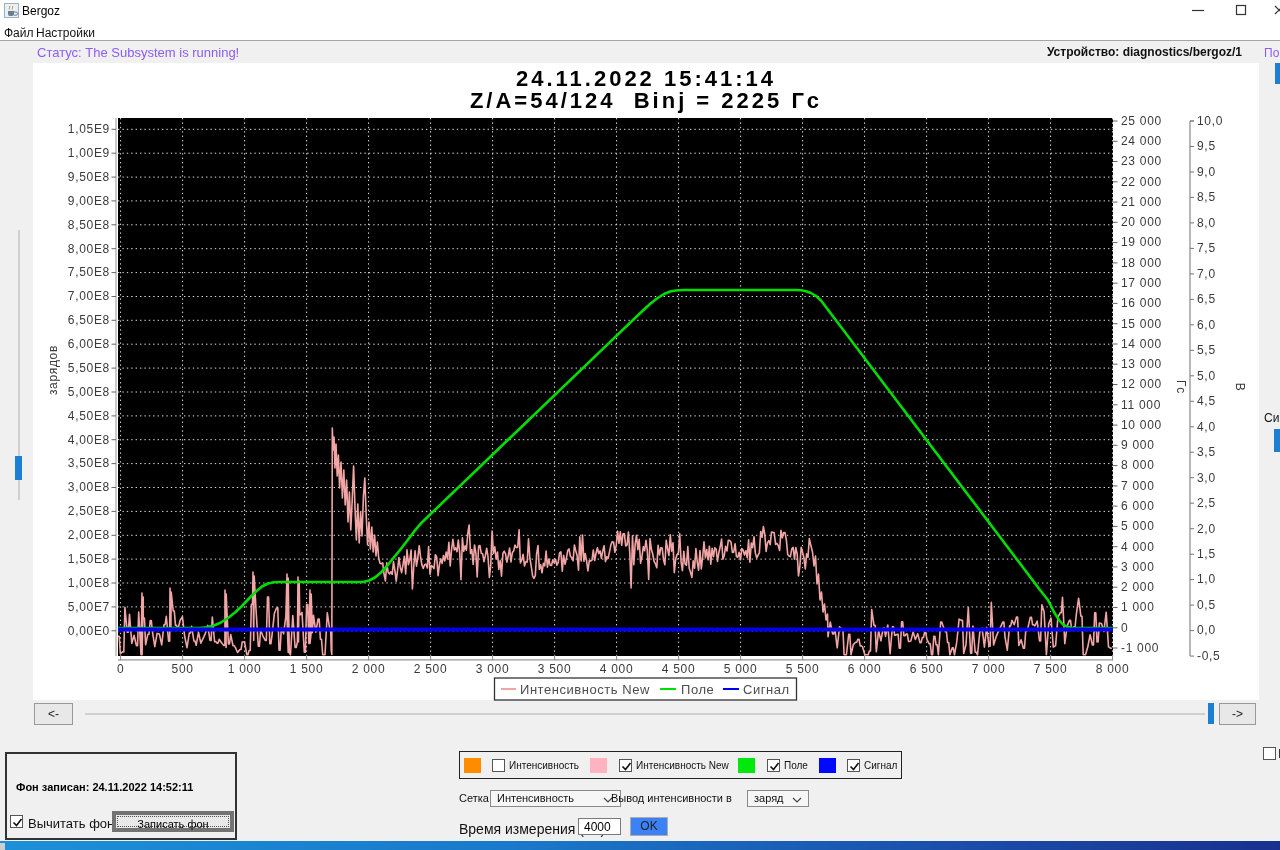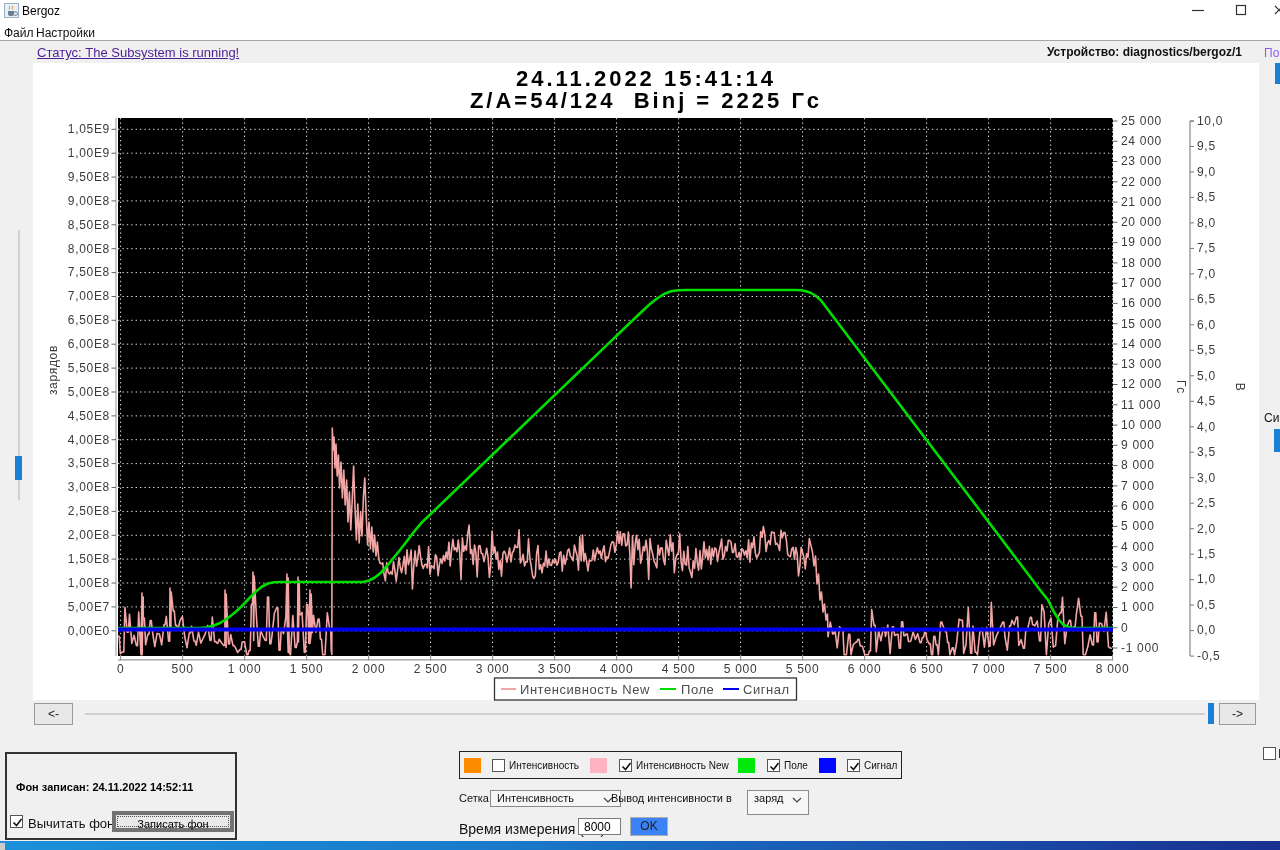"Статус: The Subsystem is running!" div.abs { color: #4c1d95 -> #8b5cf6; text-decoration: underline -> none }
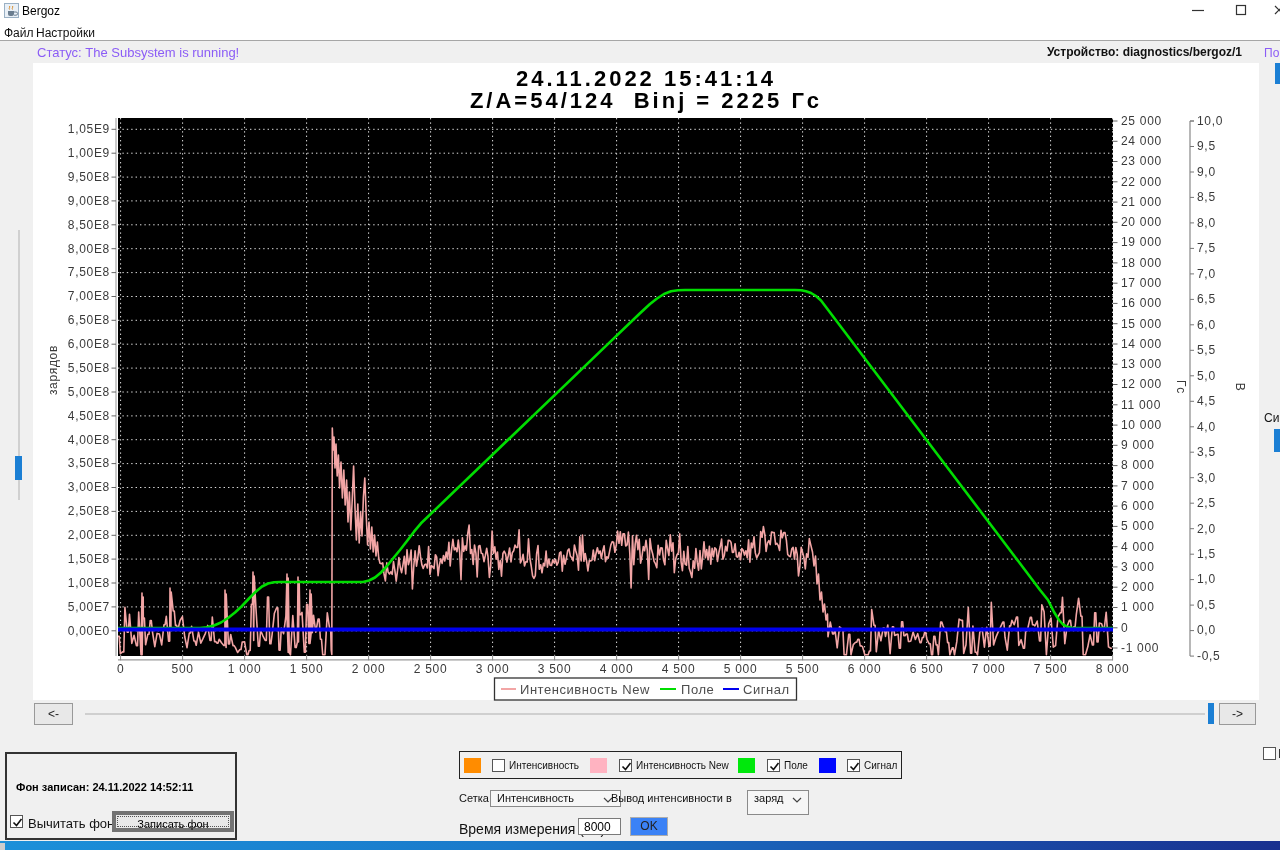"заряд" div.combo { height: 25px -> 17px }
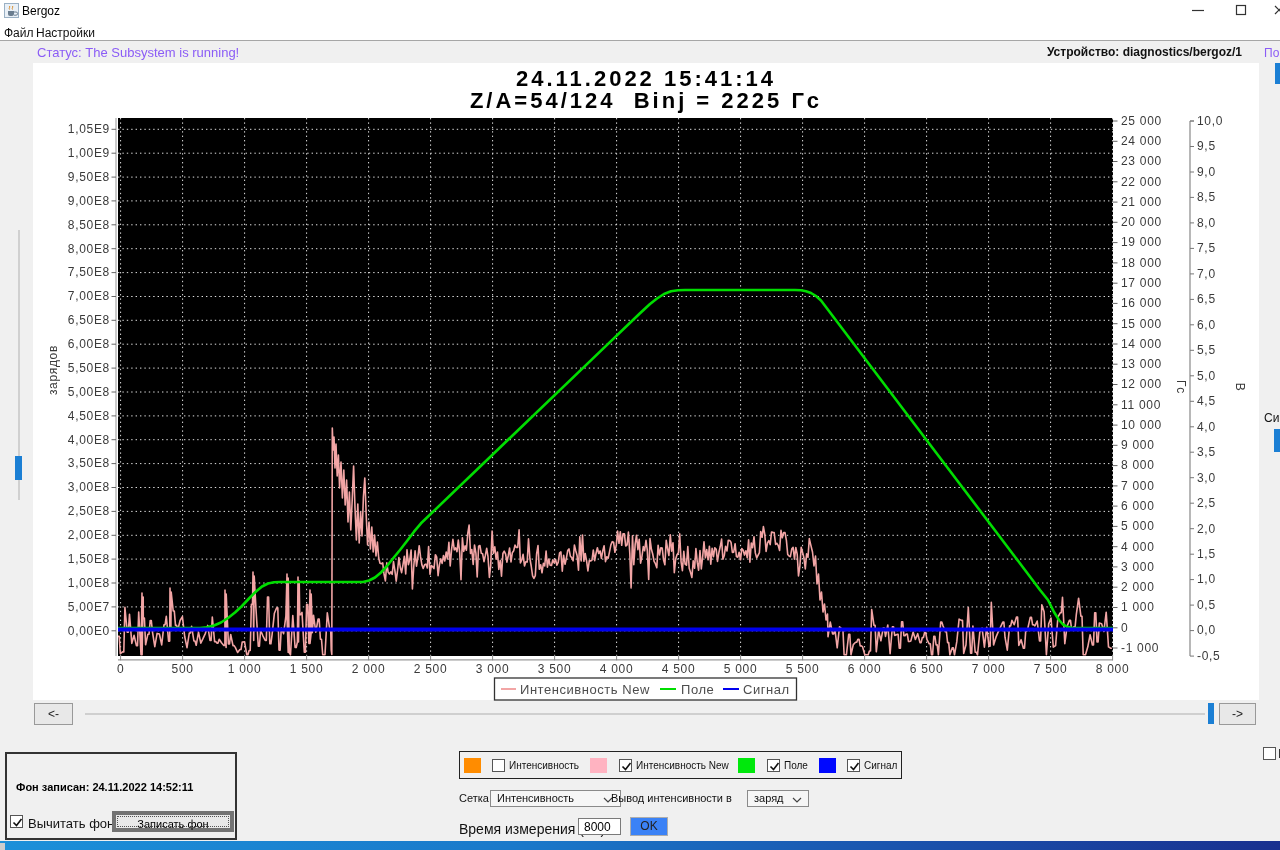"8000" div.abs { text: 8000 -> 4000 }
